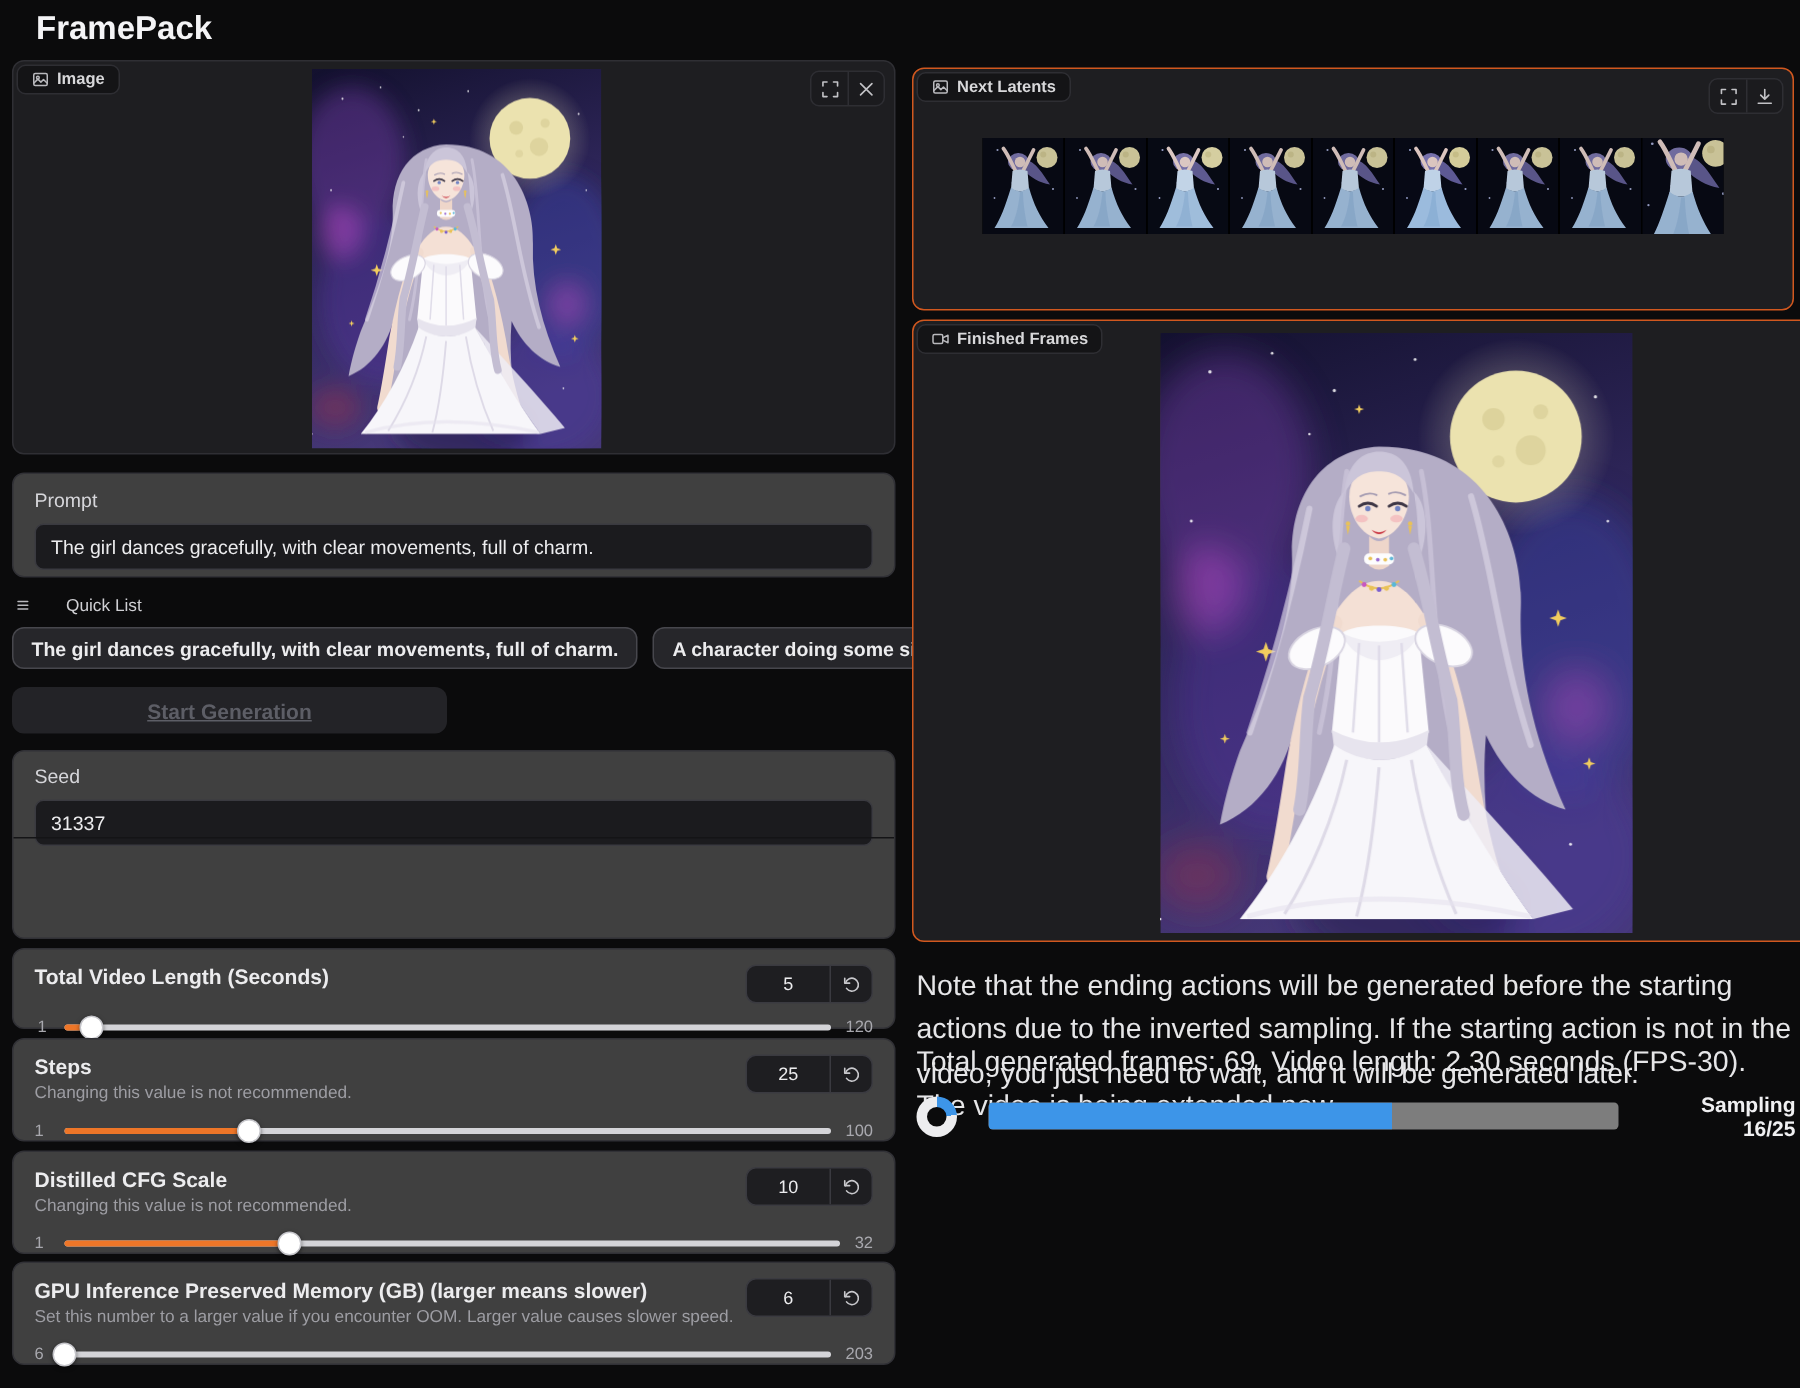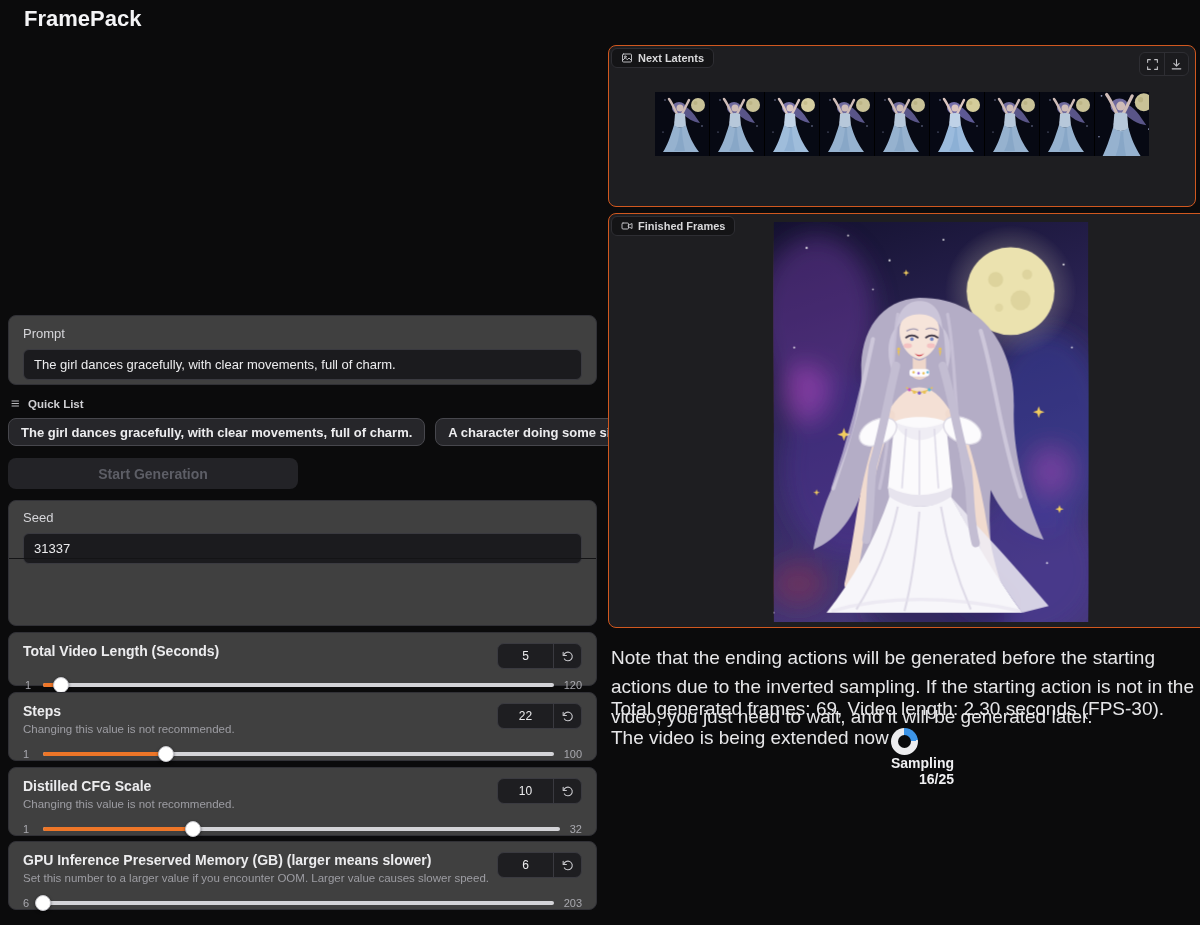"Image" div.panel { html: none -> <div> <div> <svg> <use></use> </svg> <span>Image</span> </div> <div> <div> <svg> <use></use> </svg> </div> <div> <svg> <use></use> </svg> </div> </div> <svg> <use></use> </svg> </div> }
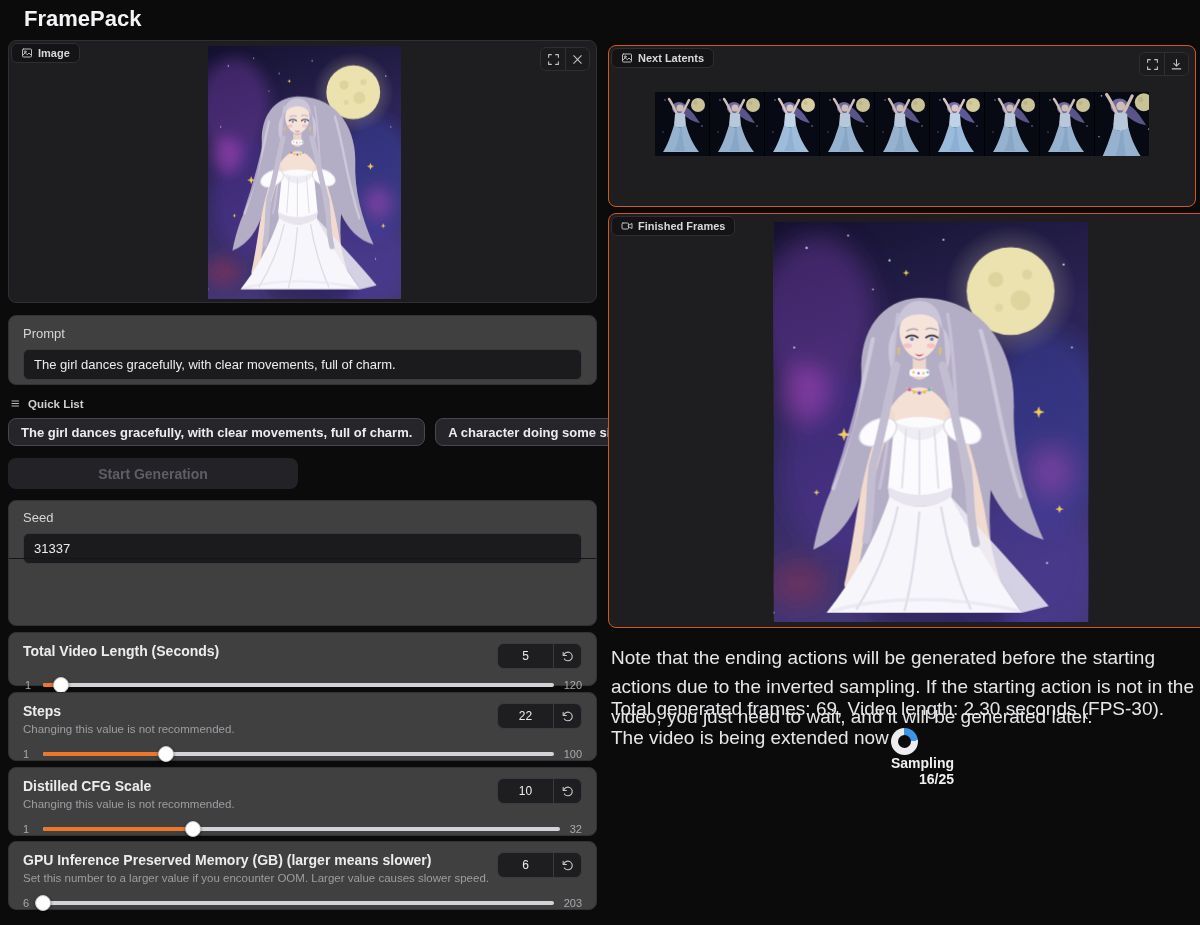"Quick List" .ql-head { font-weight: 700 -> 400; gap: 6px -> 22px }
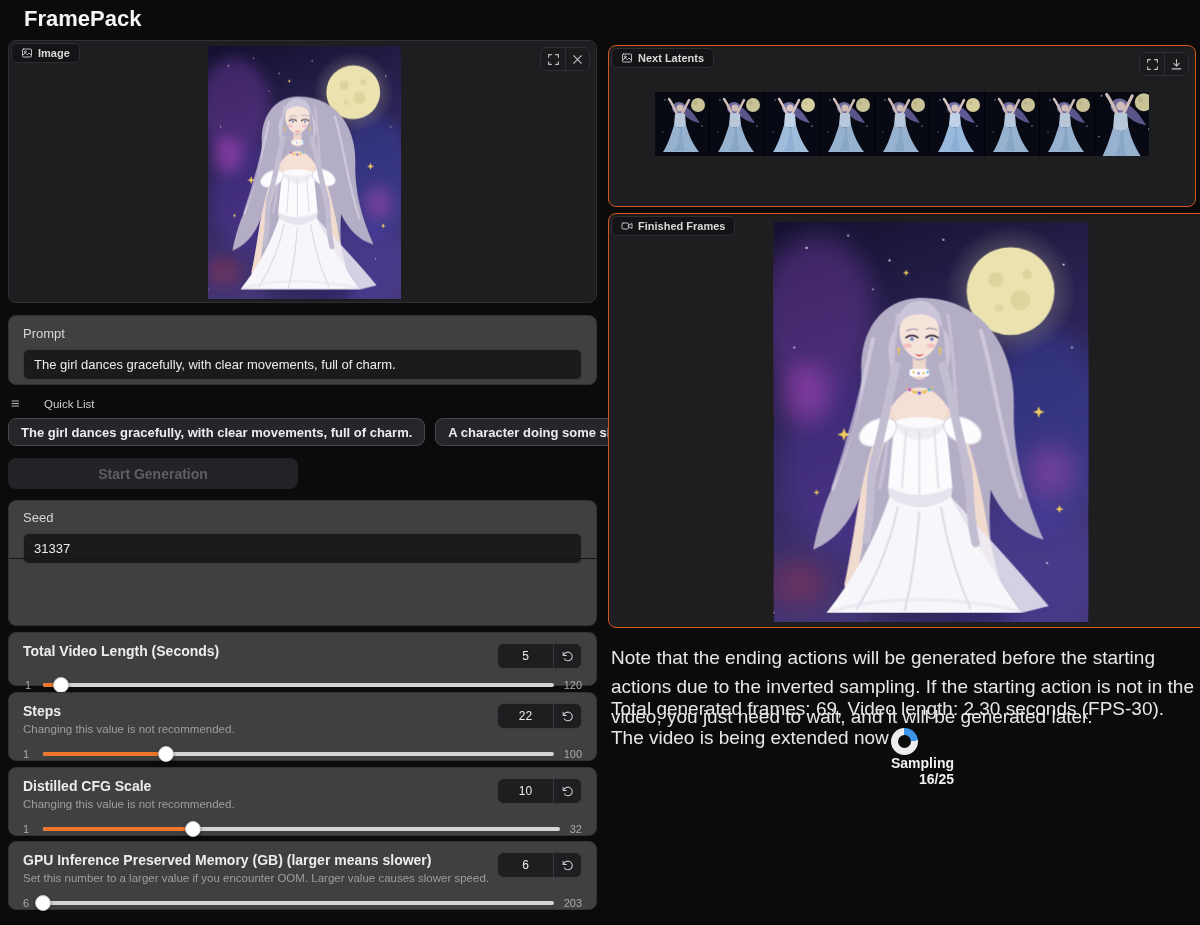"Start Generation" .btn { text-decoration: none -> underline }
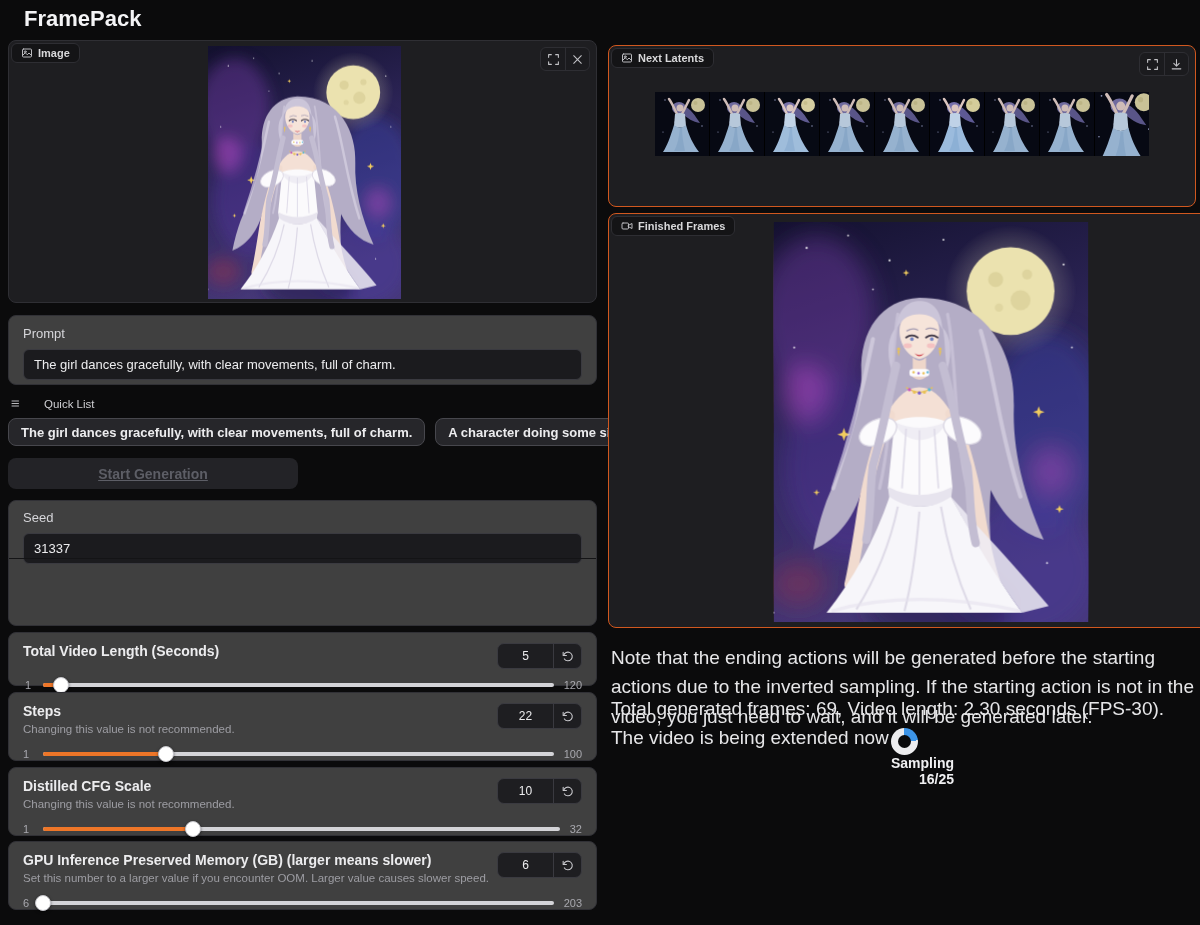"22" div.numval { text: 22 -> 25 }
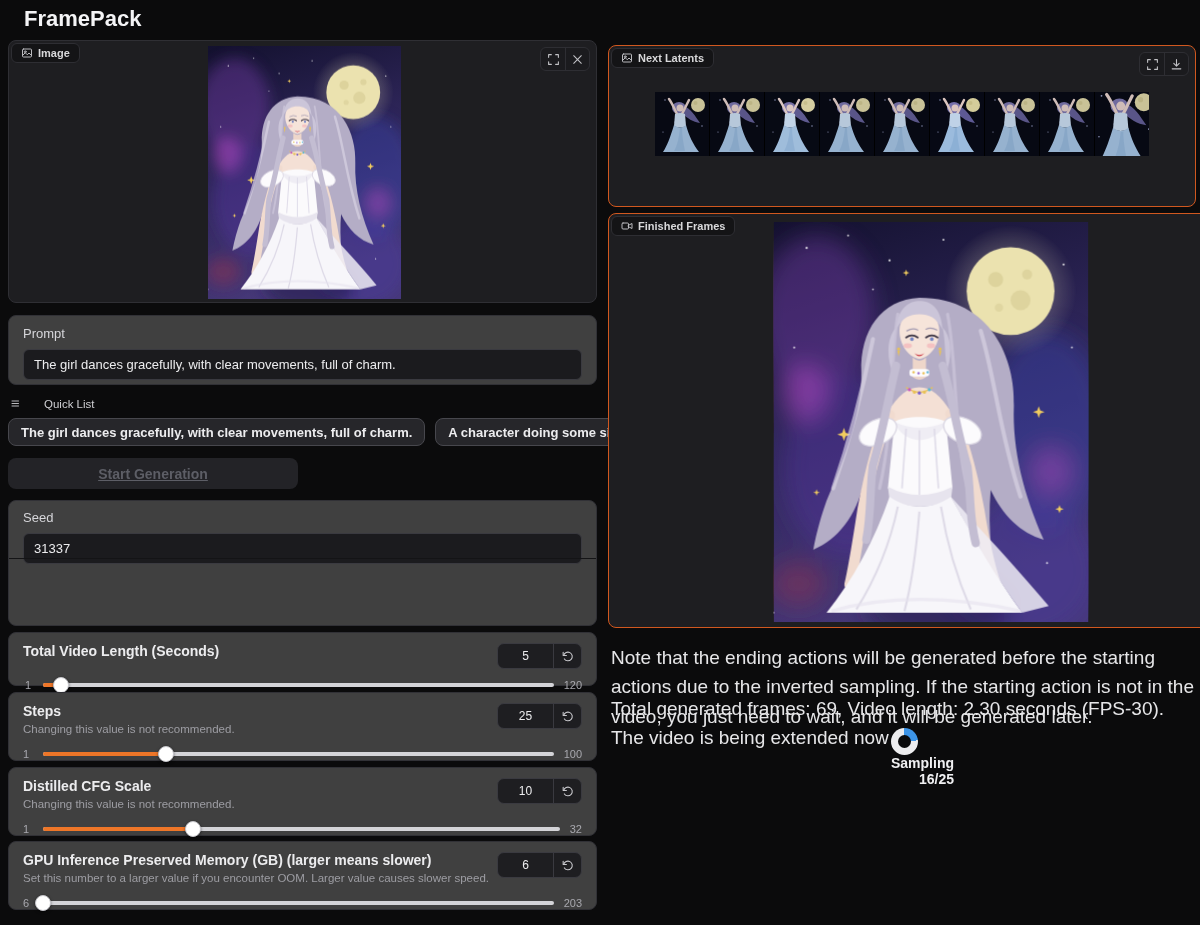"Sampling 16/25" div.progress-row { flex-direction: column -> none }
